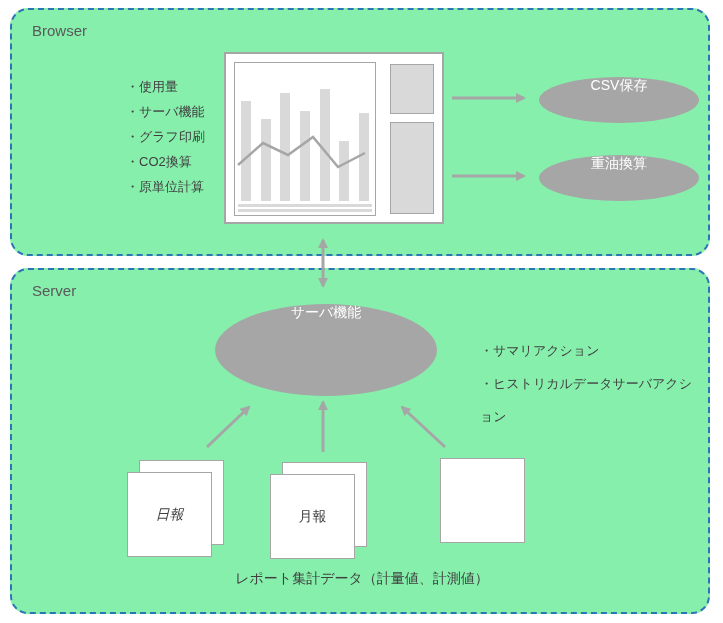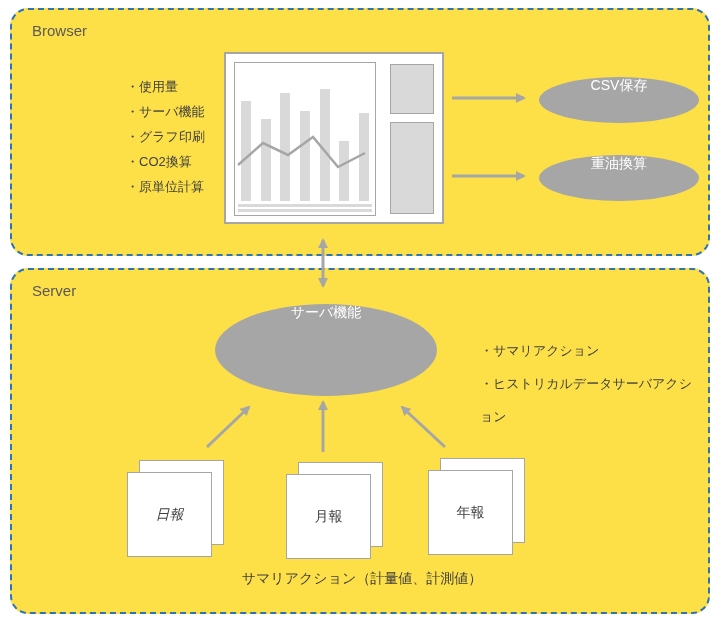"Browser" .zone { background: #fde047 -> #86efac }
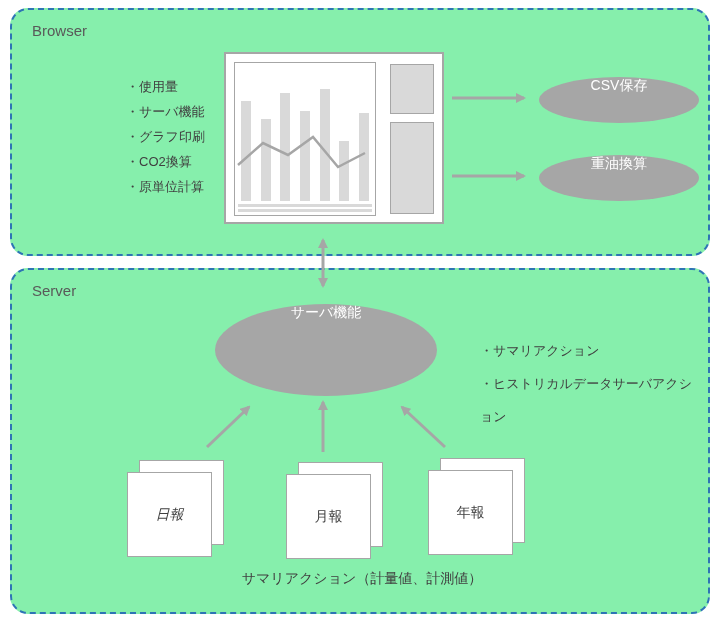"月報" #stack-monthly { margin-left: 16px -> none }
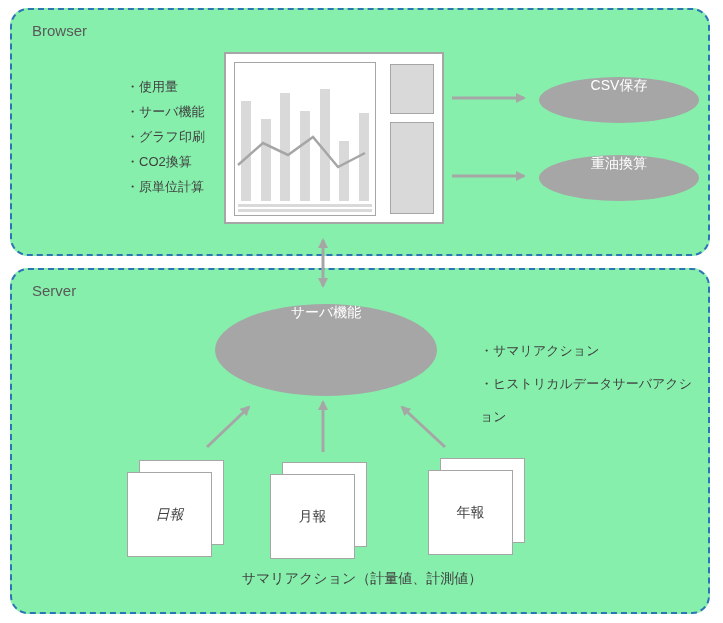"年報" div.sheet { html: <div>年報</div> -> none }
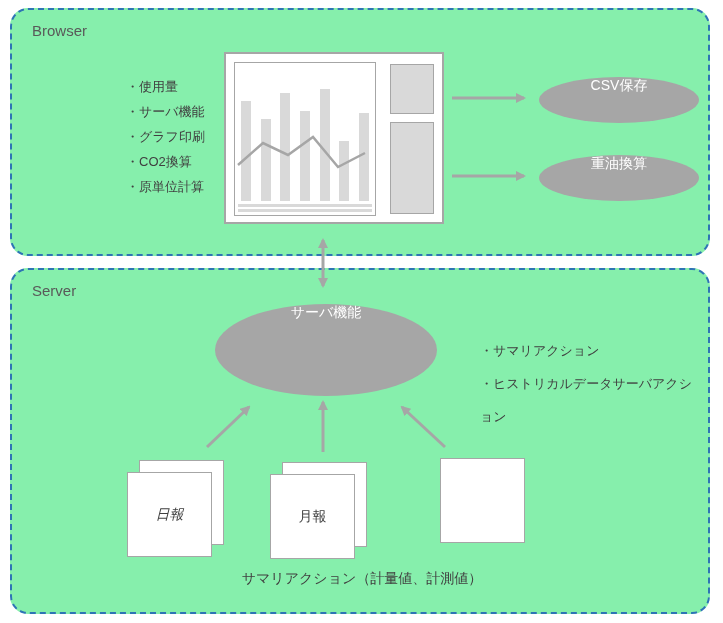"サマリアクション（計量値、計測値）" div { text: サマリアクション -> レポート集計データ }
